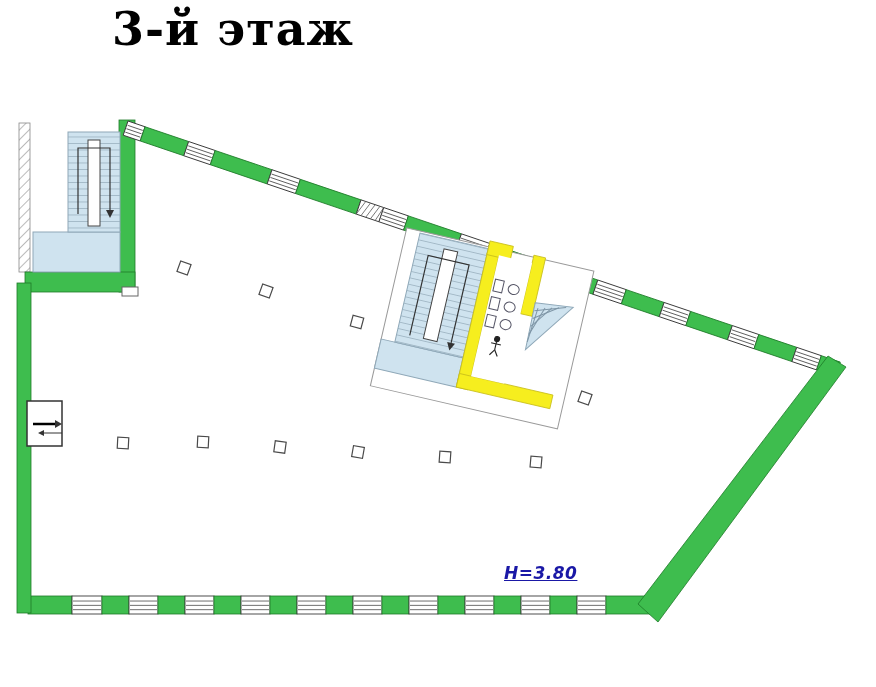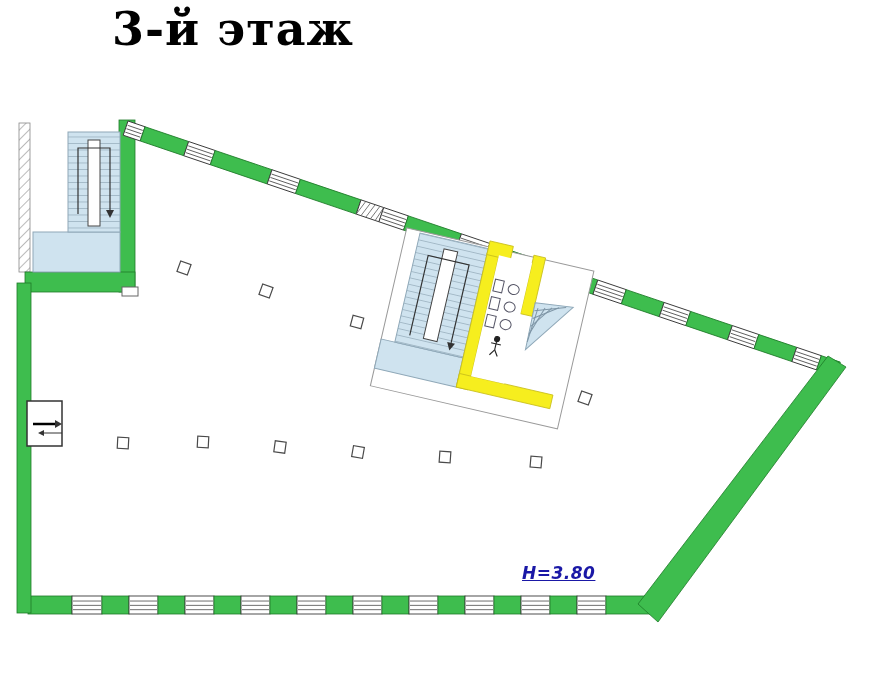"H=3.80" .hlabel { left: 522px -> 504px }
